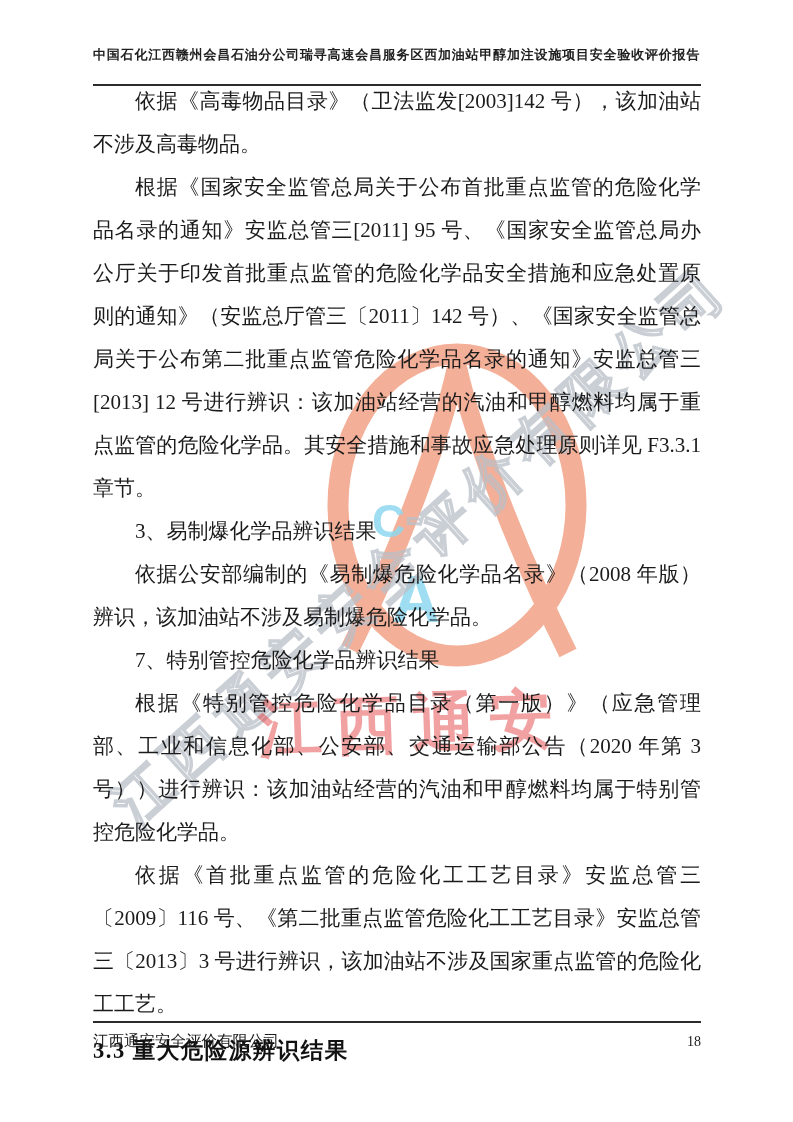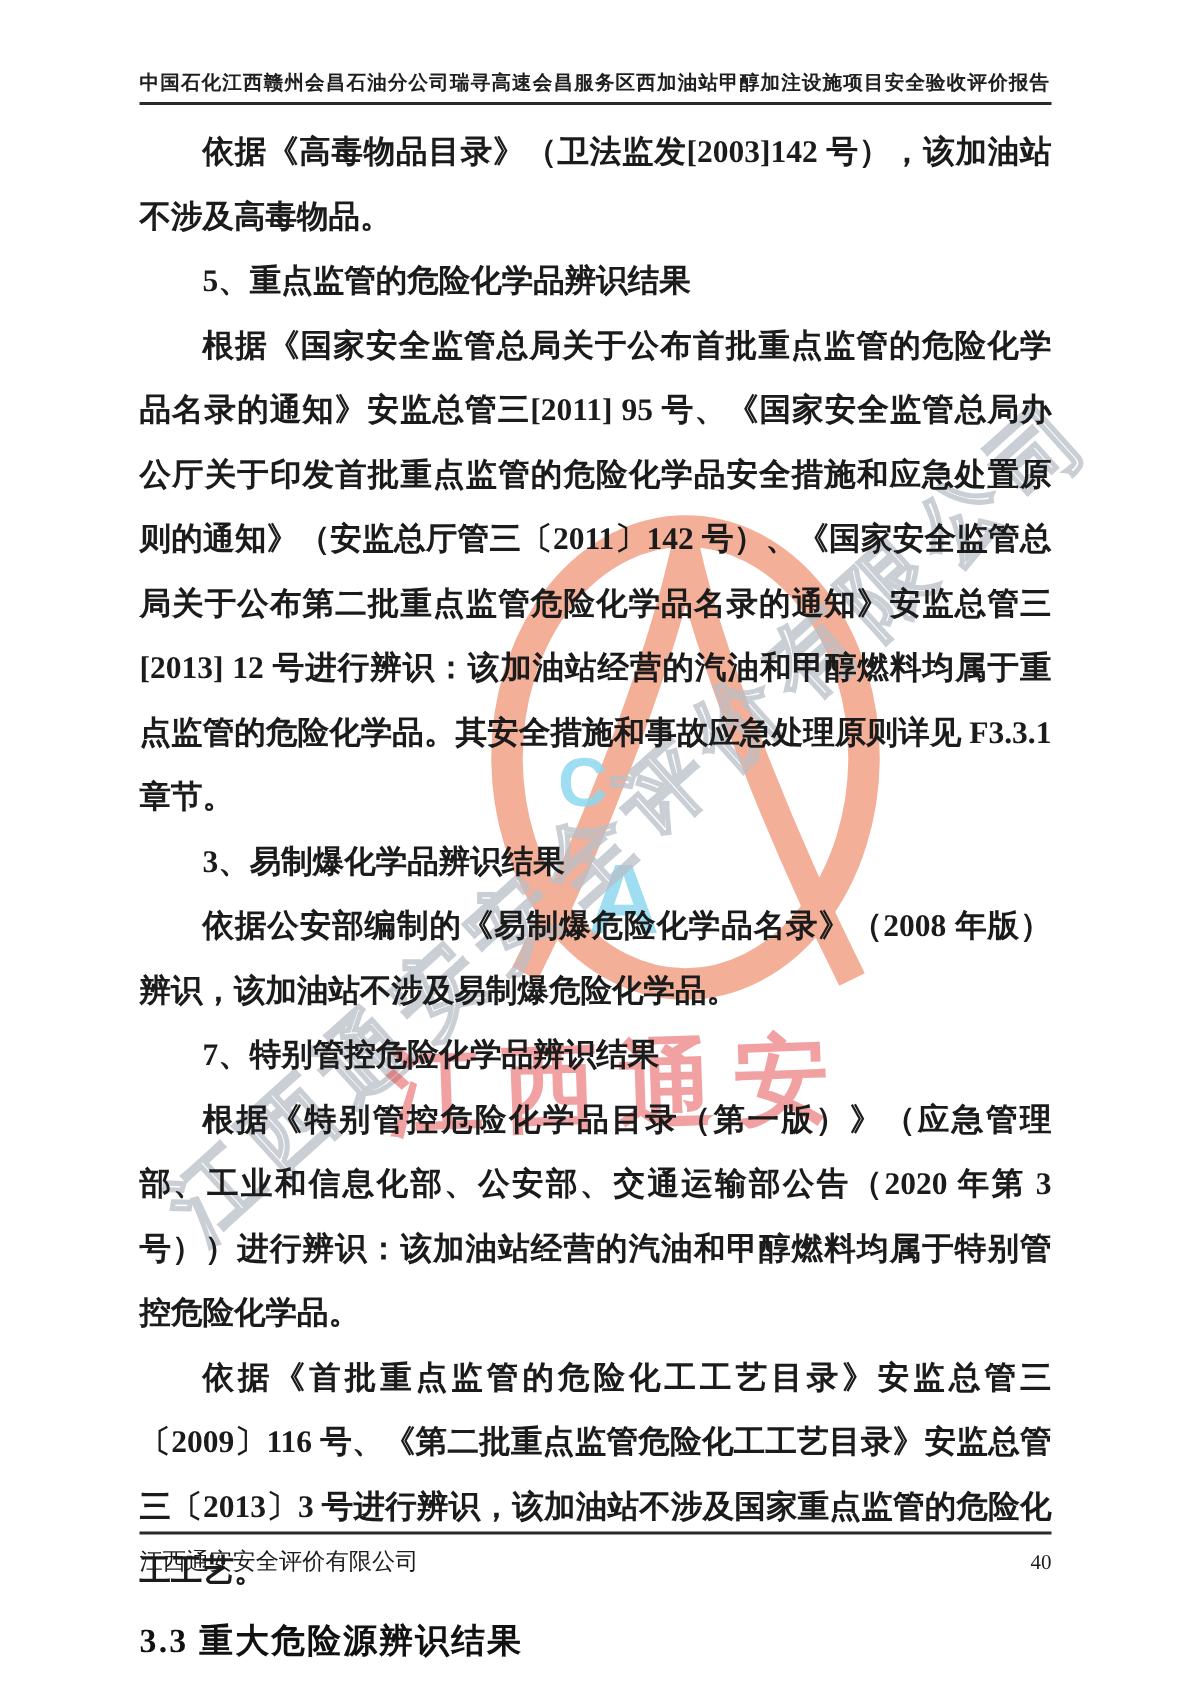"中国石化江西赣州会昌石油分公司瑞寻高速会昌服务区西加油站甲醇加注设施项目安全验收" .page-header { padding-bottom: 4px -> 20px }
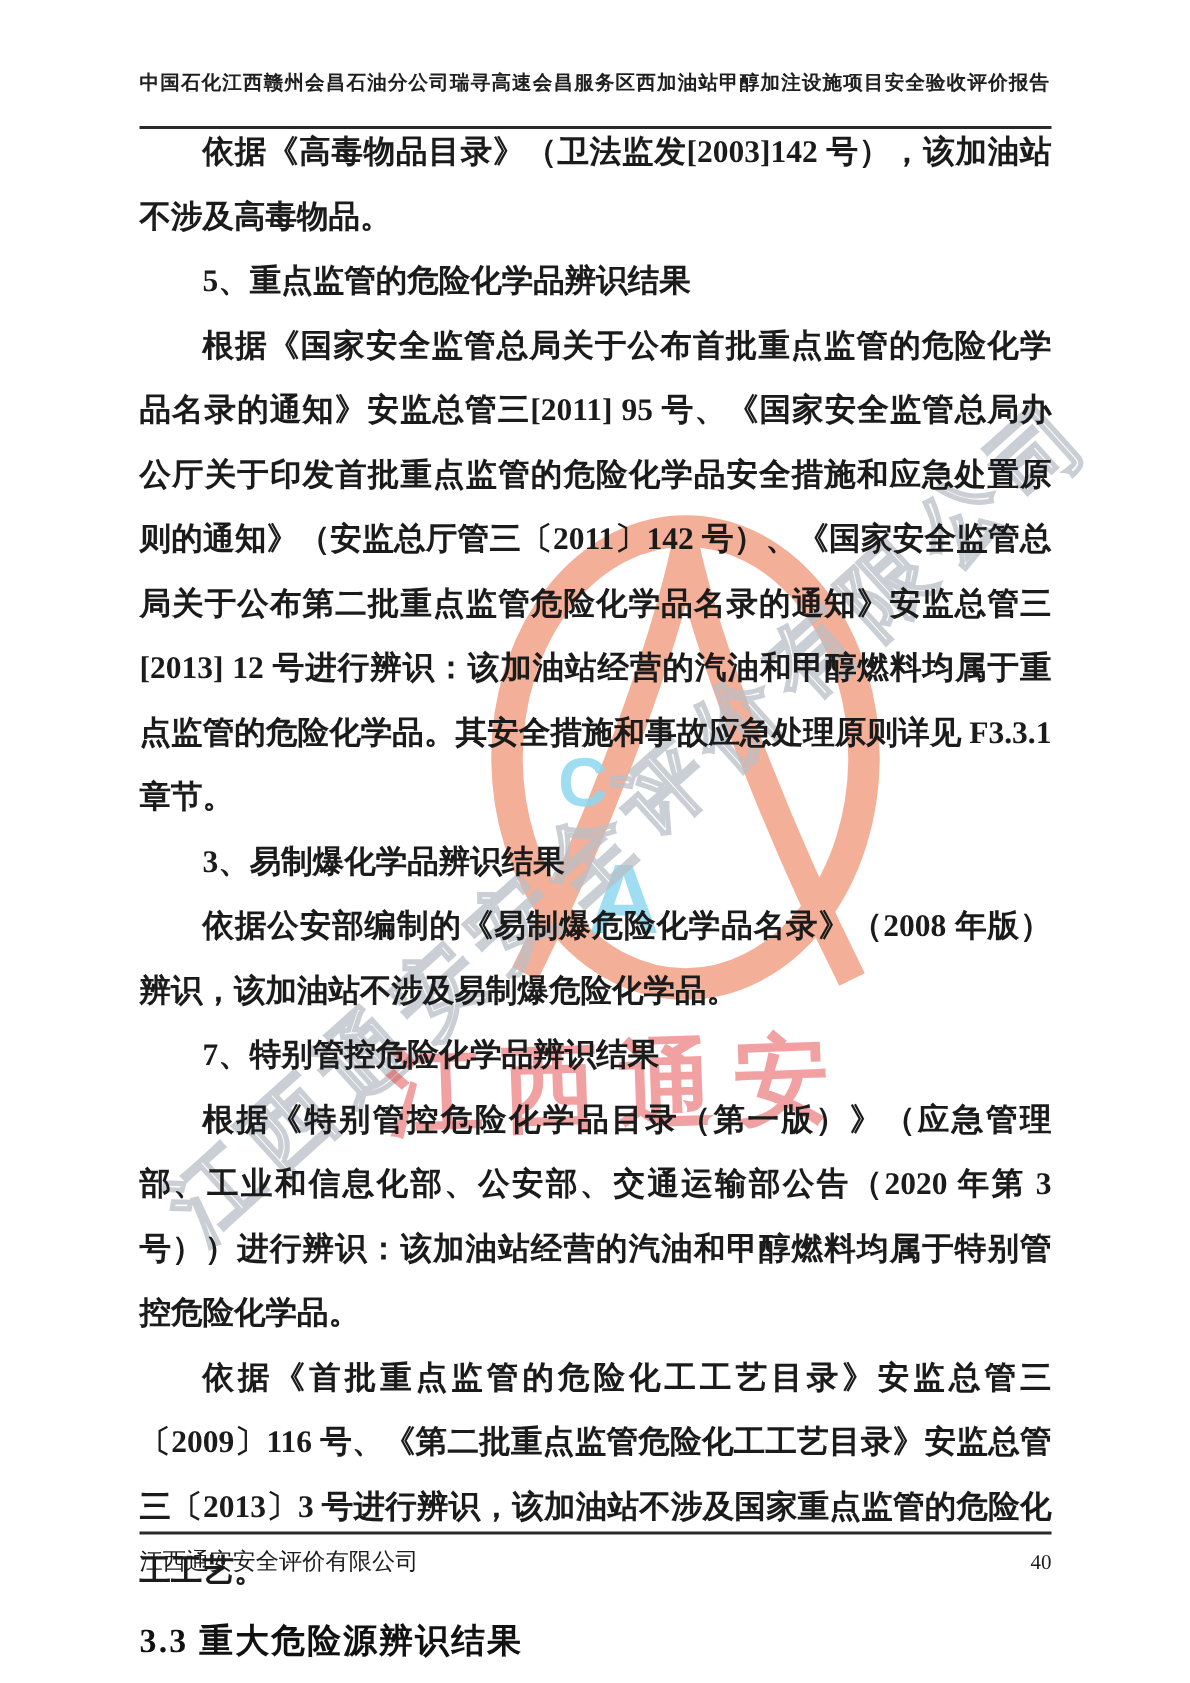"依据《高毒物品目录》（卫法监发[2003]142 号），该加油站不涉及高毒物品。" .para, .subheading { font-weight: bold -> none }
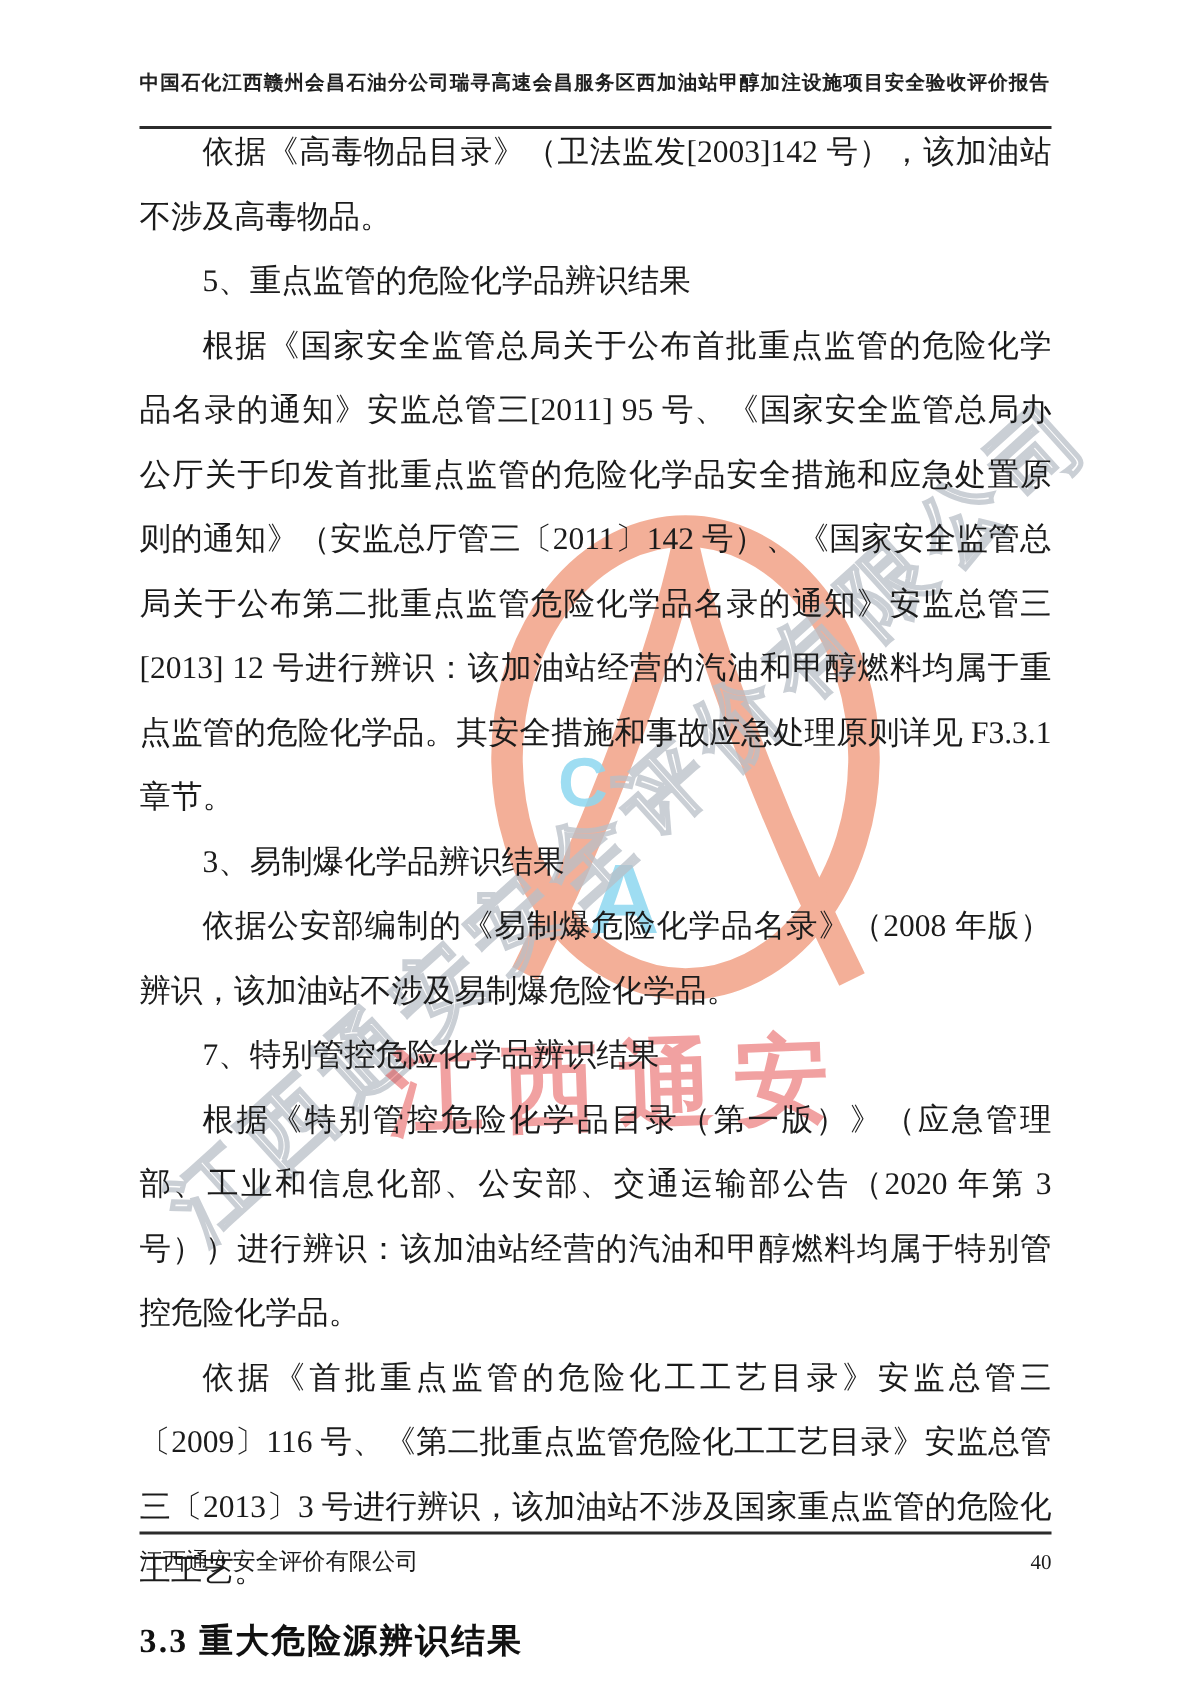"5、重点监管的危险化学品辨识结果" p.subheading { html: <p>5、重点监管的危险化学品辨识结果</p> -> none }
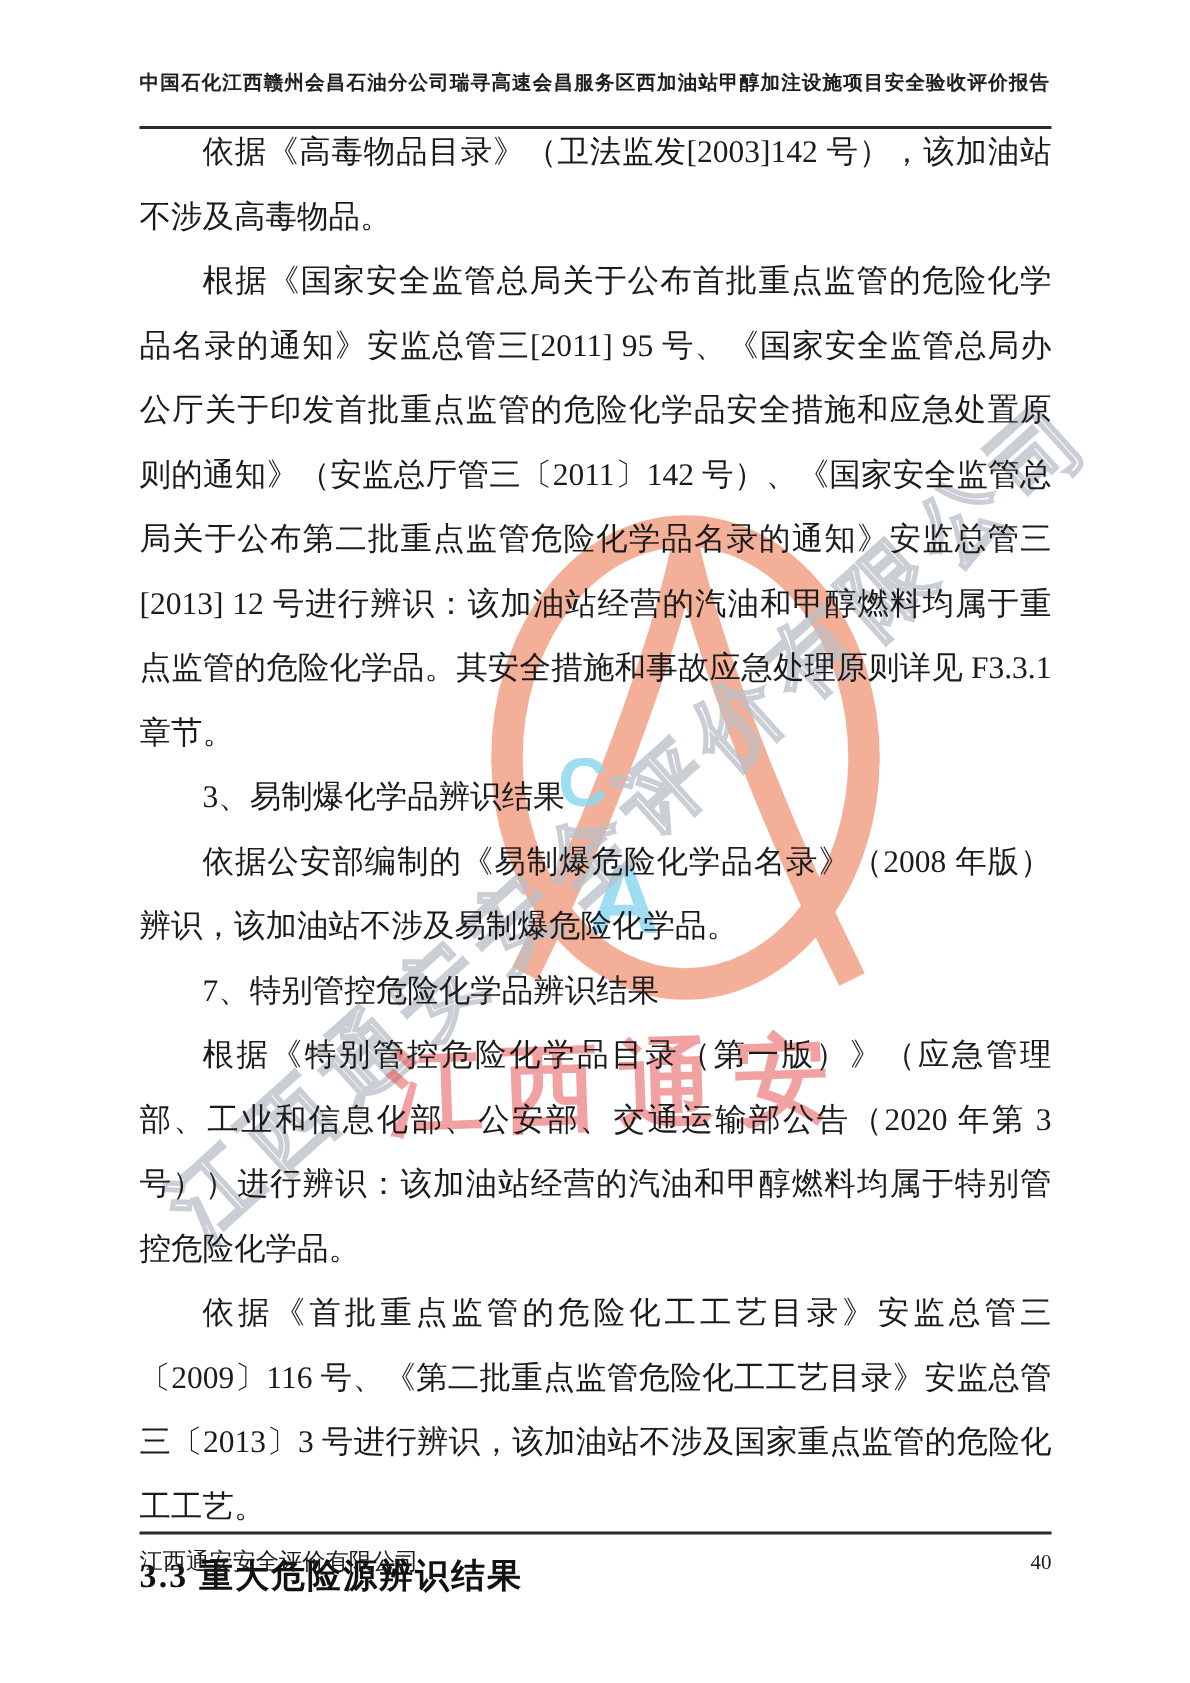"40" span.footer-page { text: 40 -> 18 }
